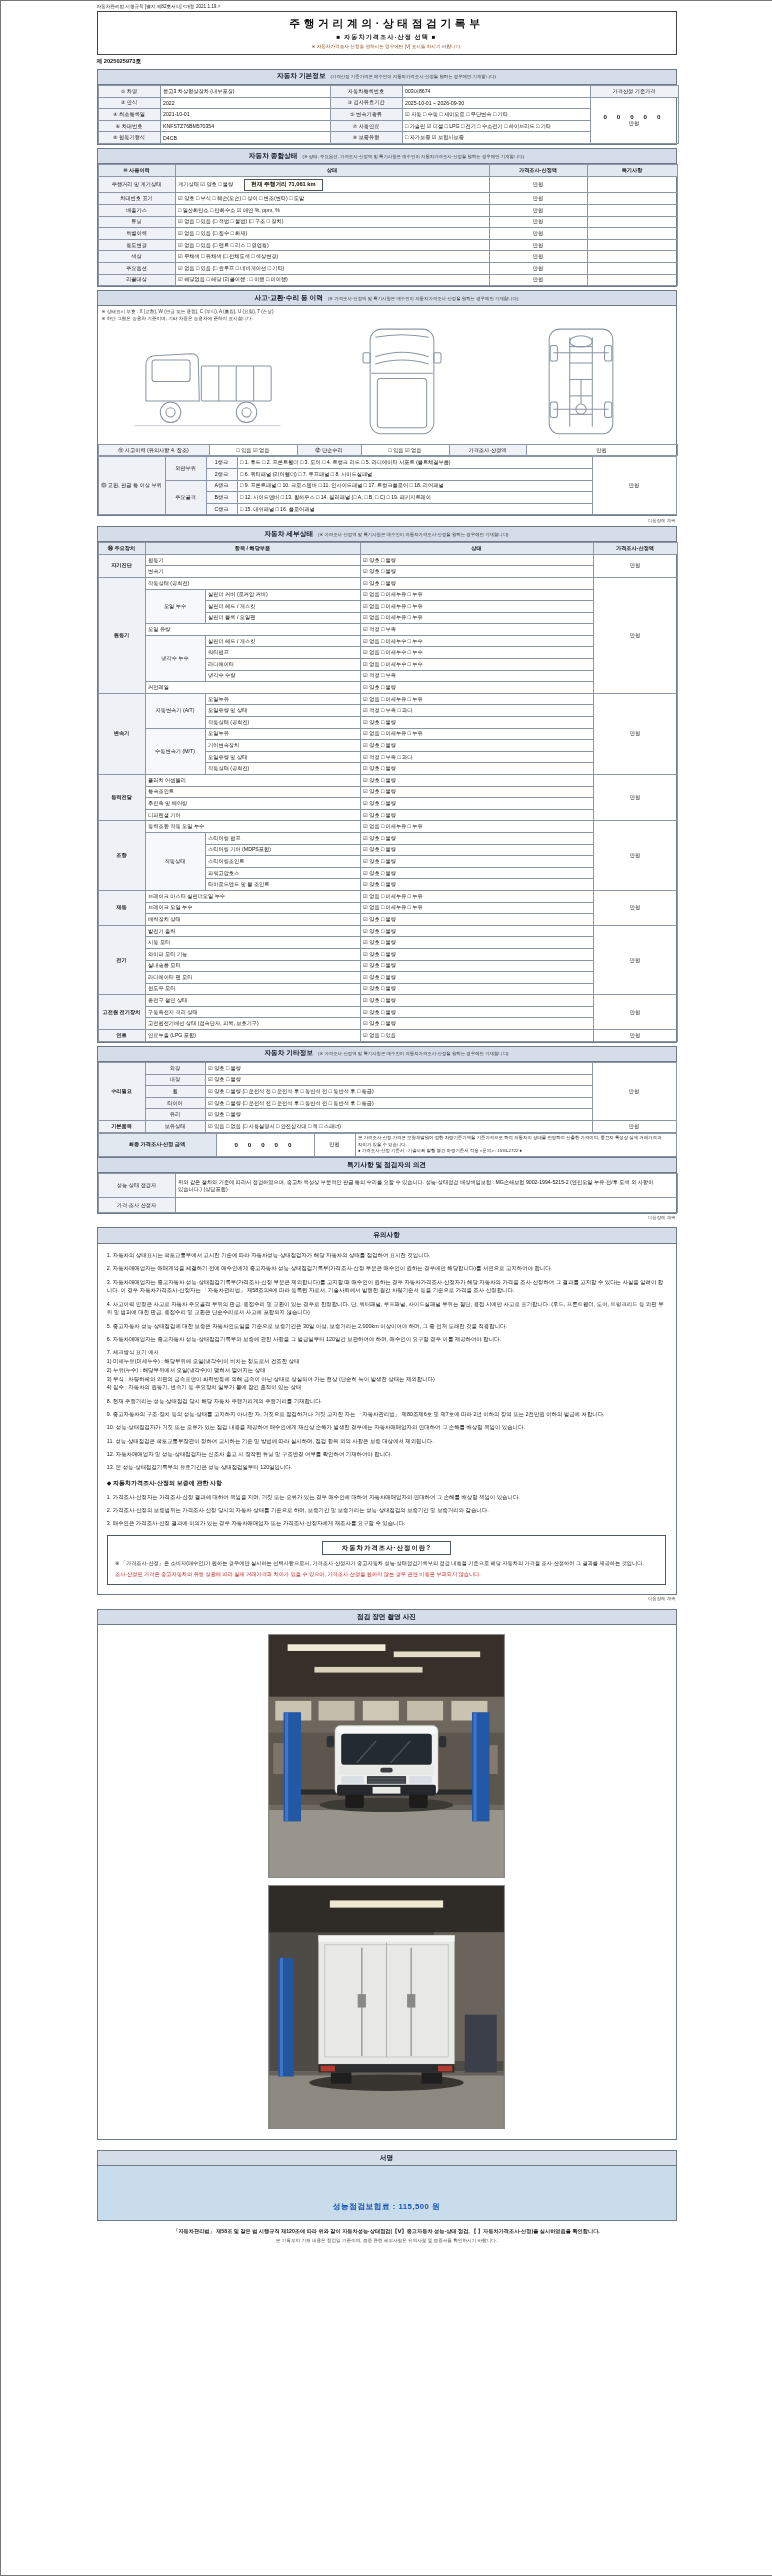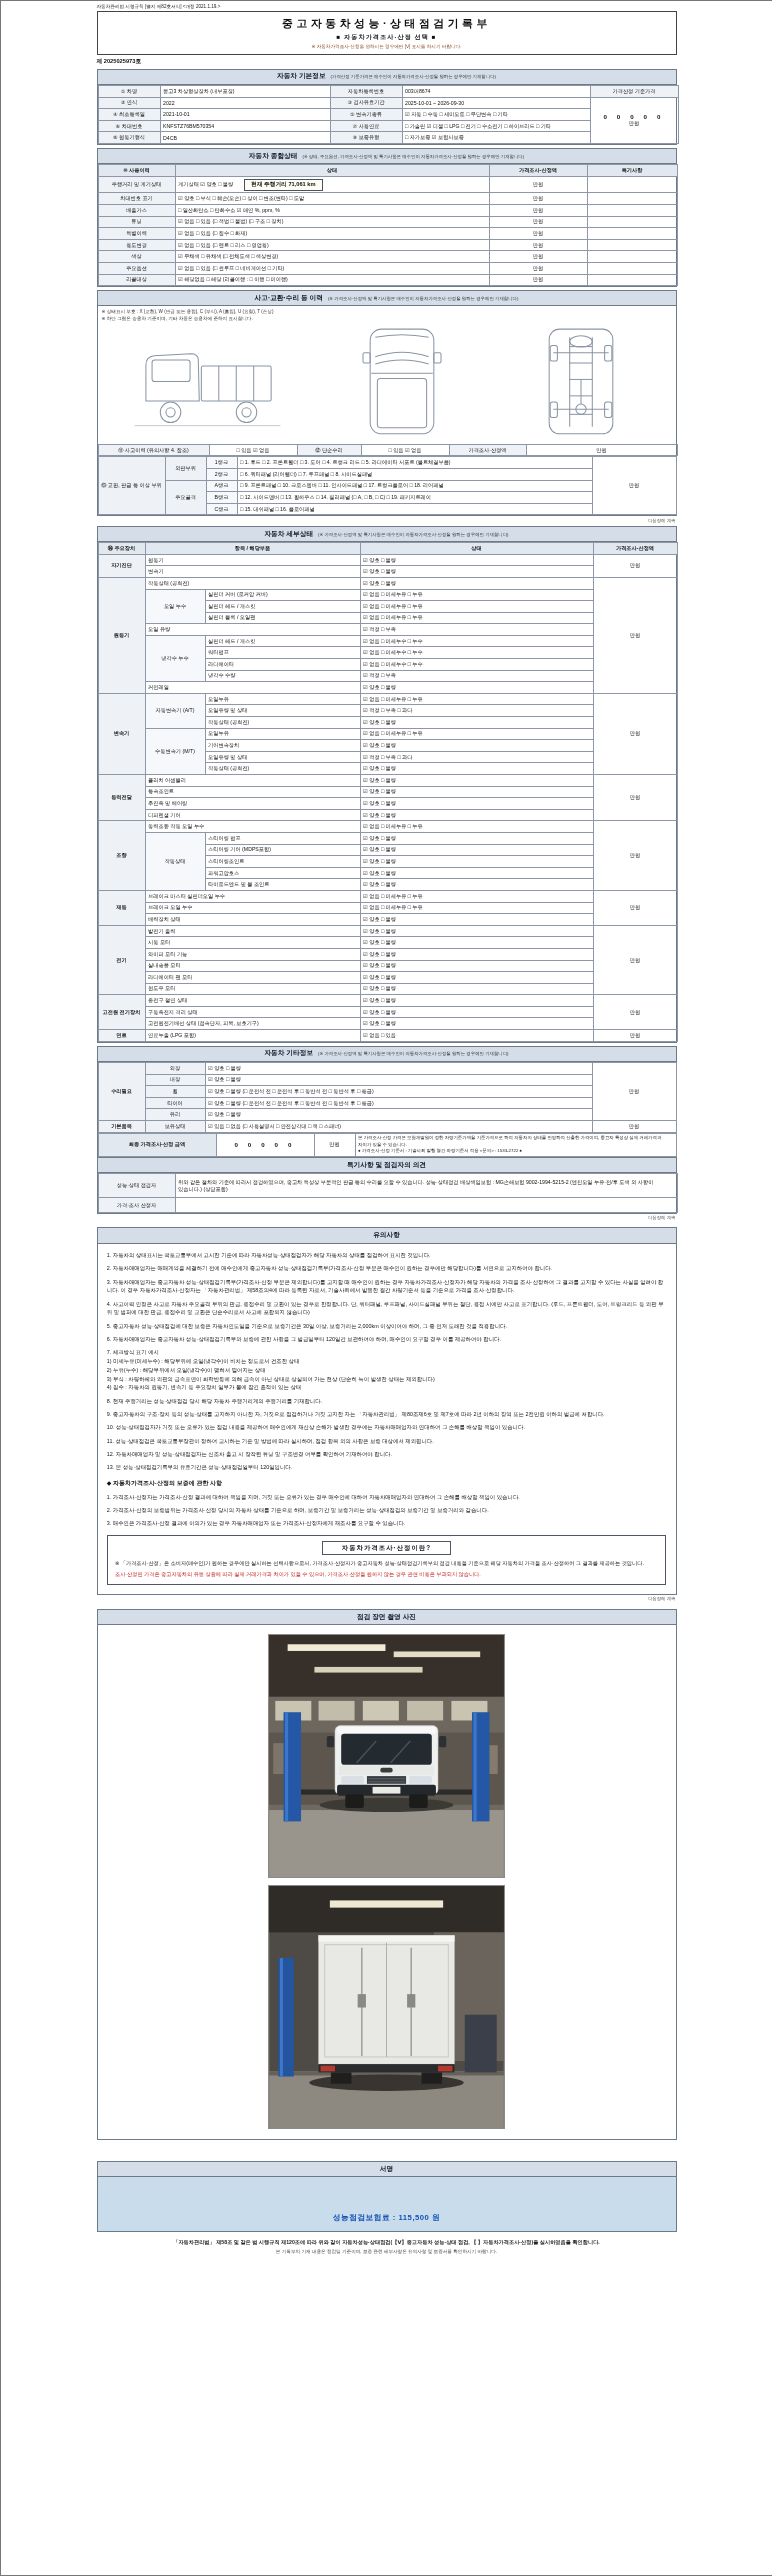"중고자동차성능·상태점검기록부" div.h-title { text: 중고자동차성능 -> 주행거리계의 }
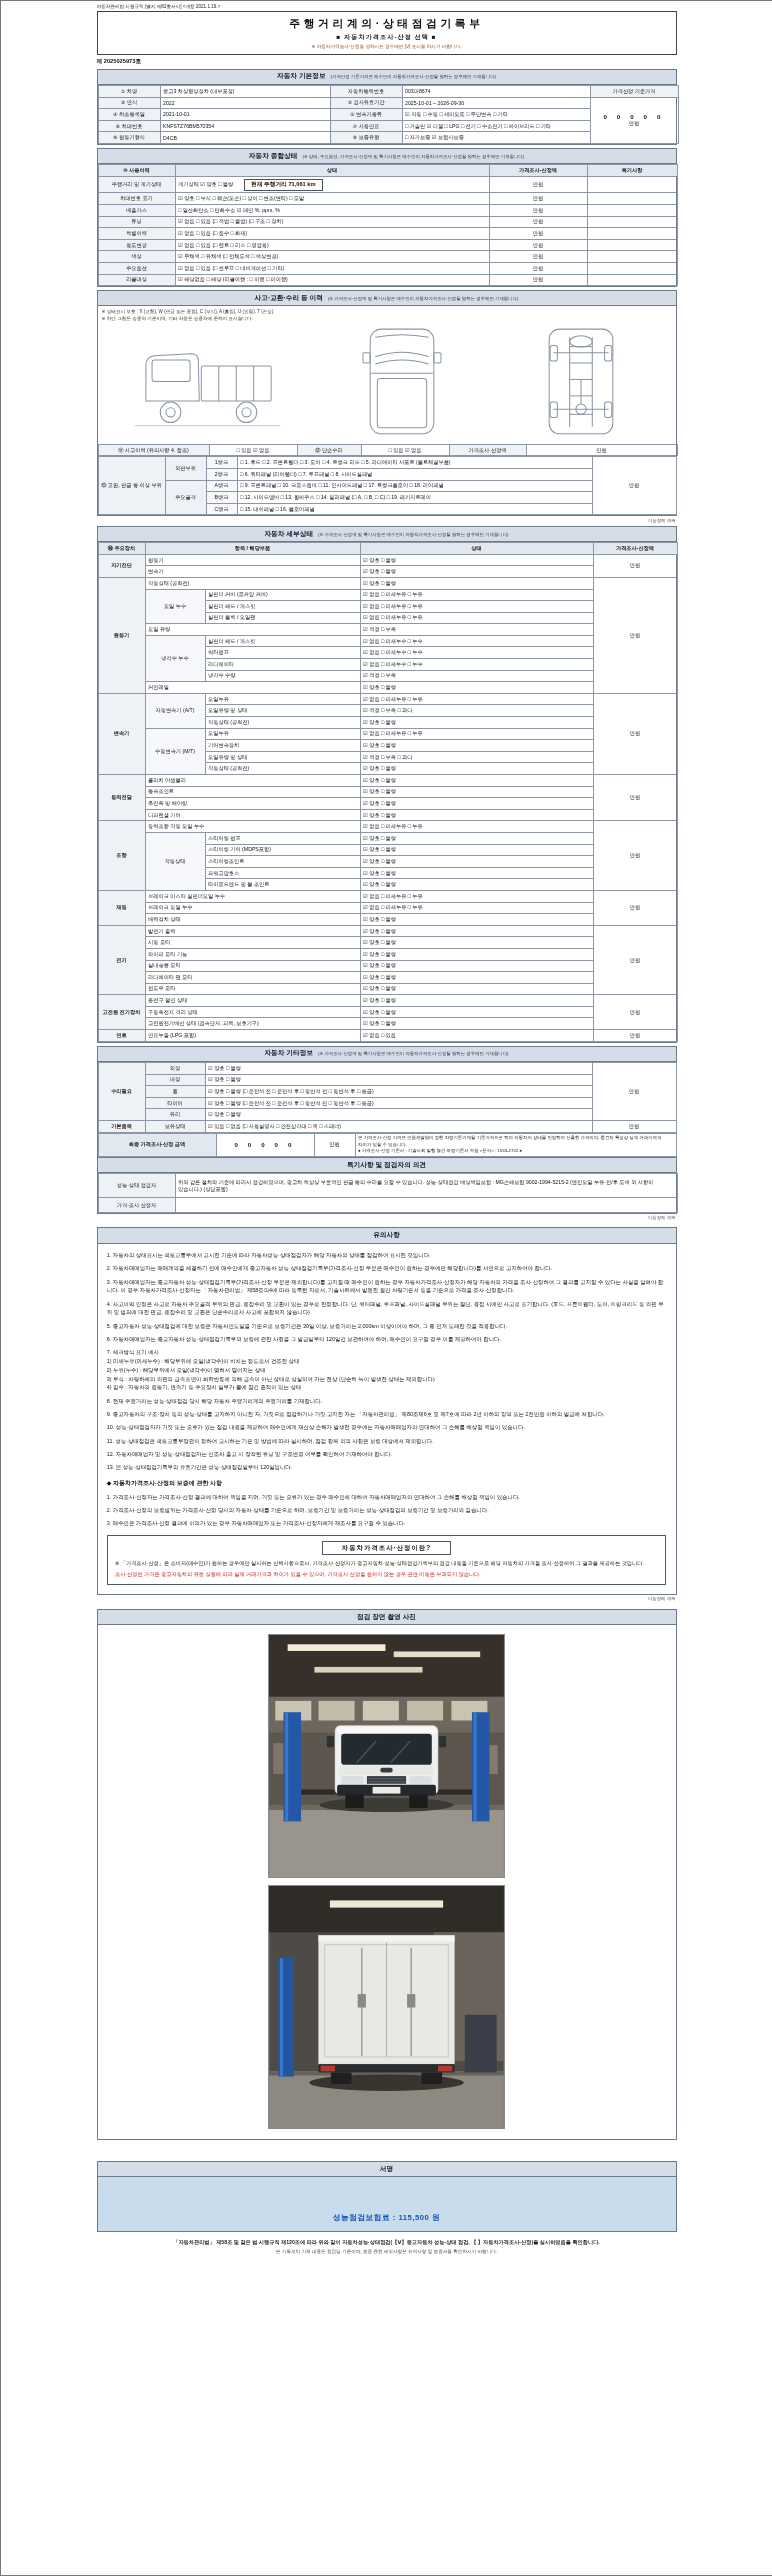"성능점검보험료 : 115,500 원" section.sec { margin-top: 21px -> 10px }
